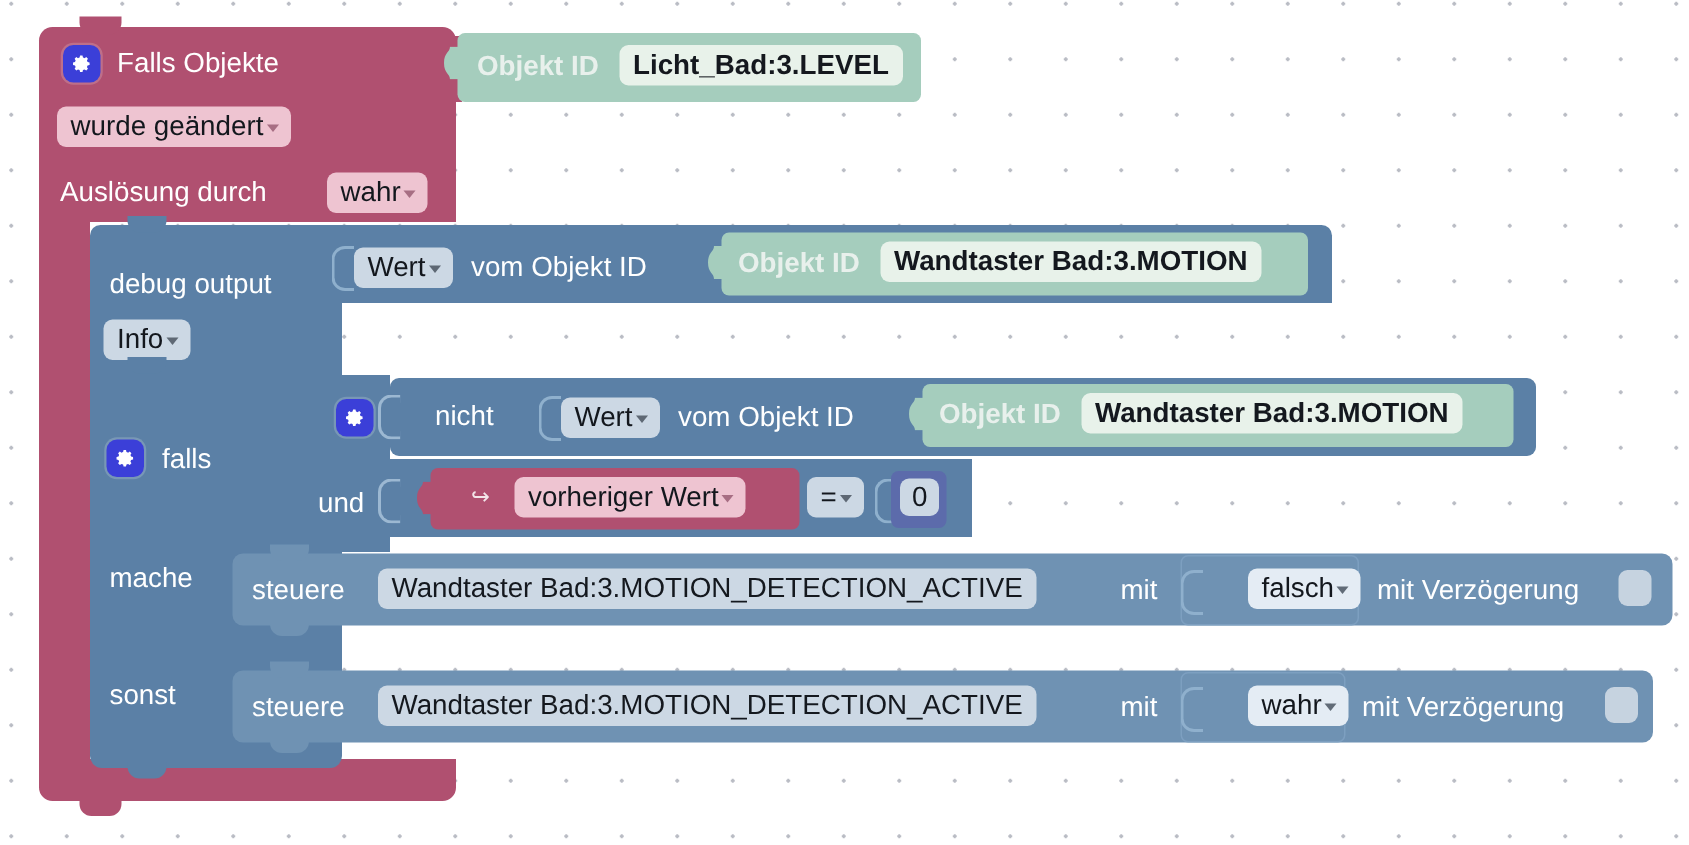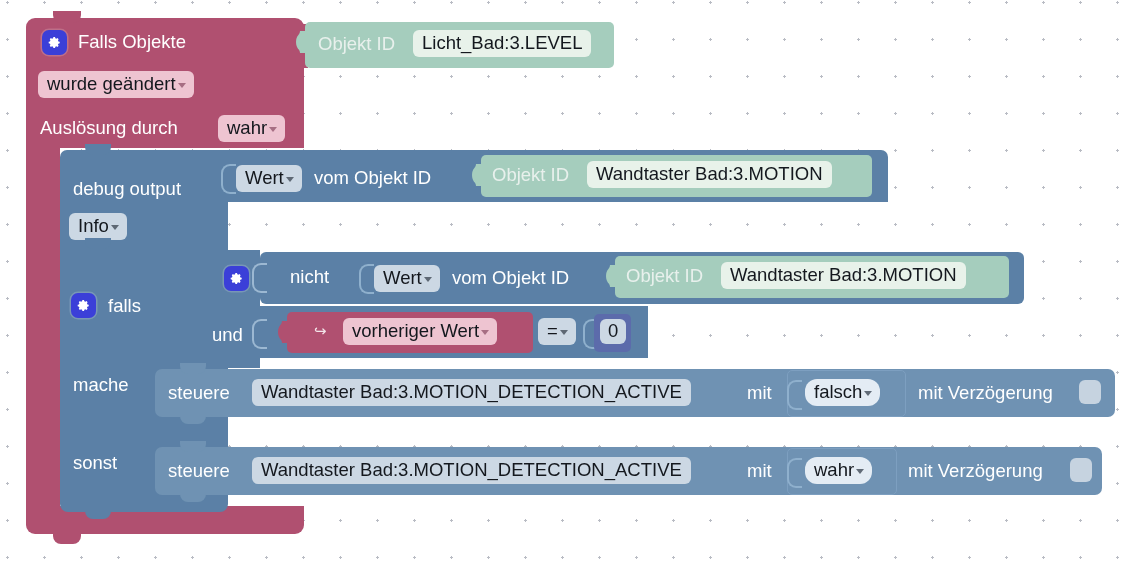"Objekt ID" .green { font-weight: none -> bold }
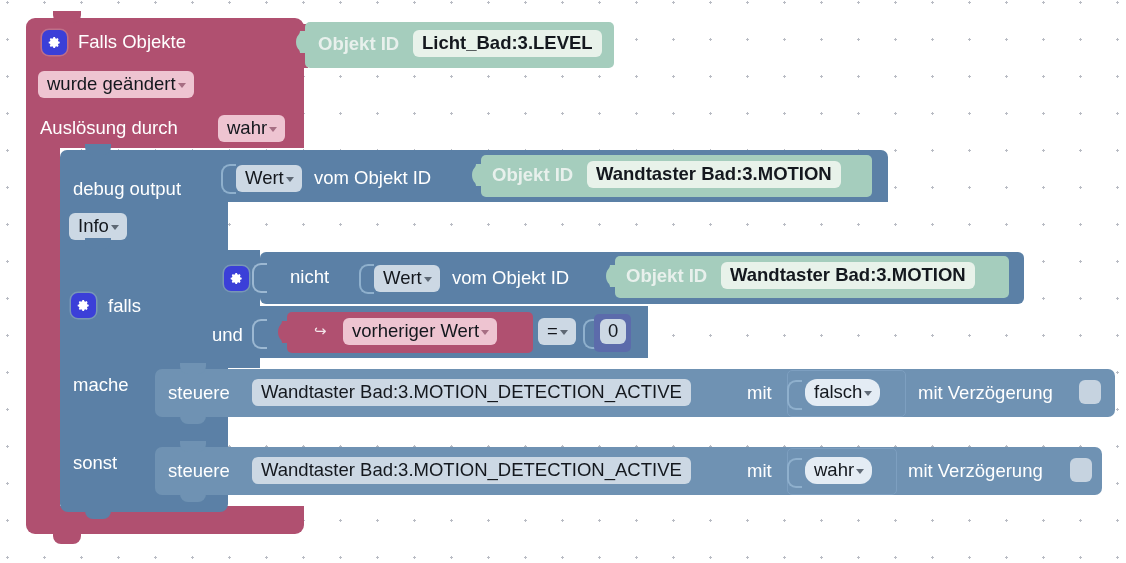"falsch" .dd-white { border-radius: 12px -> 6px; margin-left: none -> 27px }
